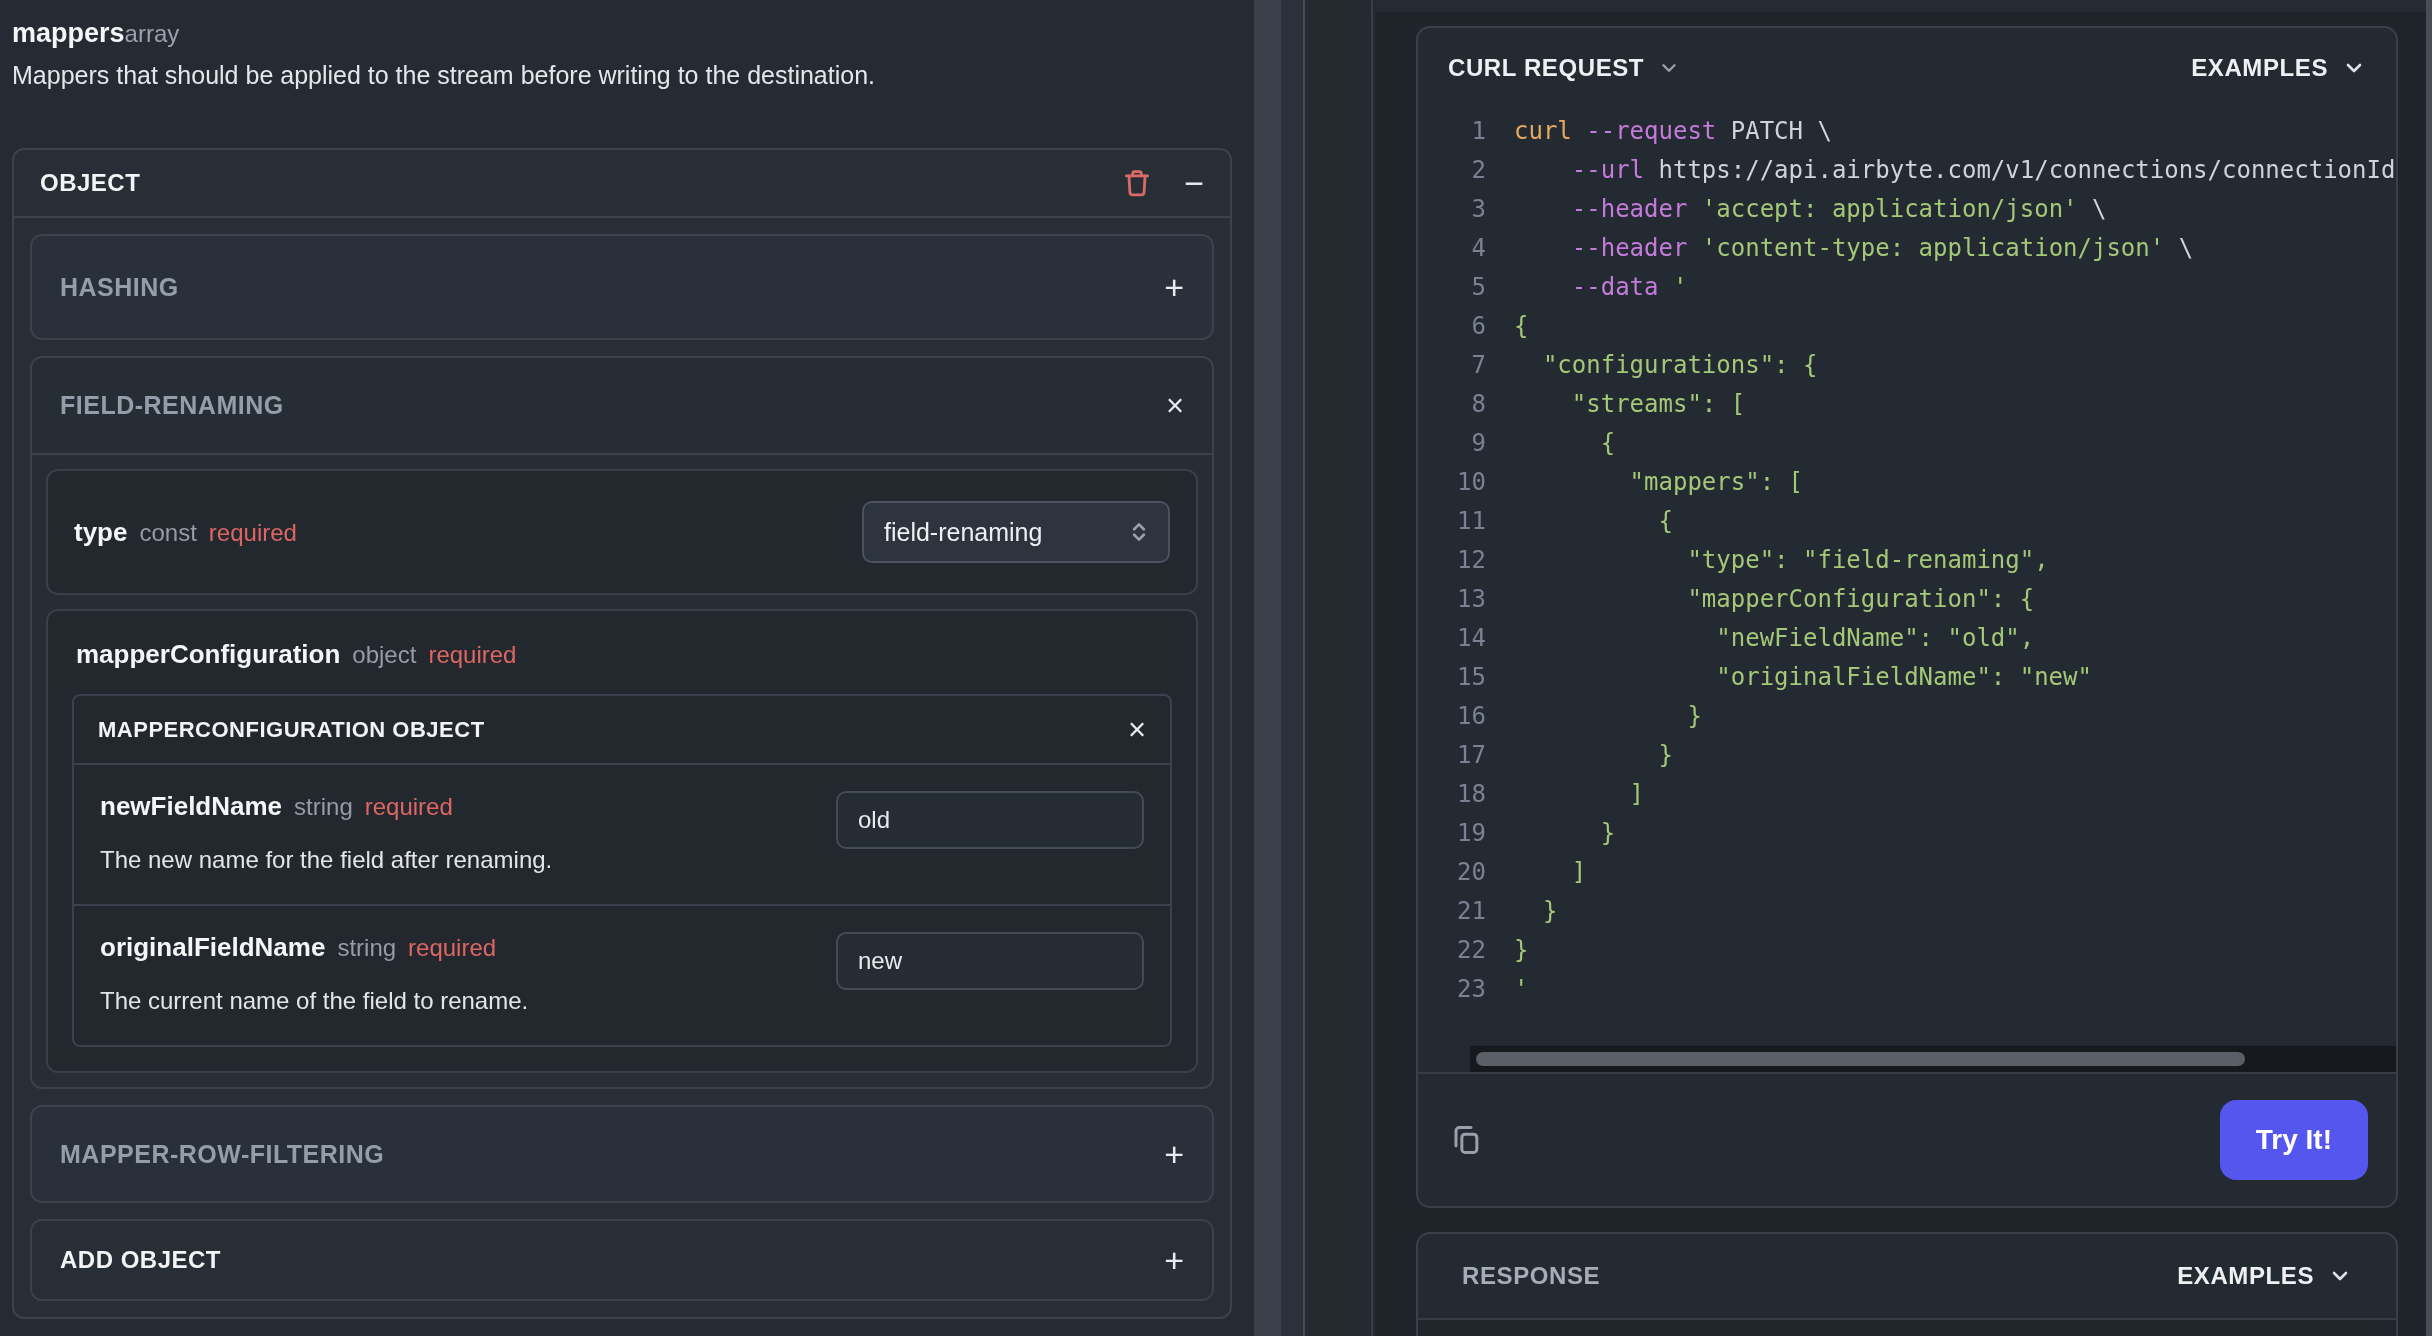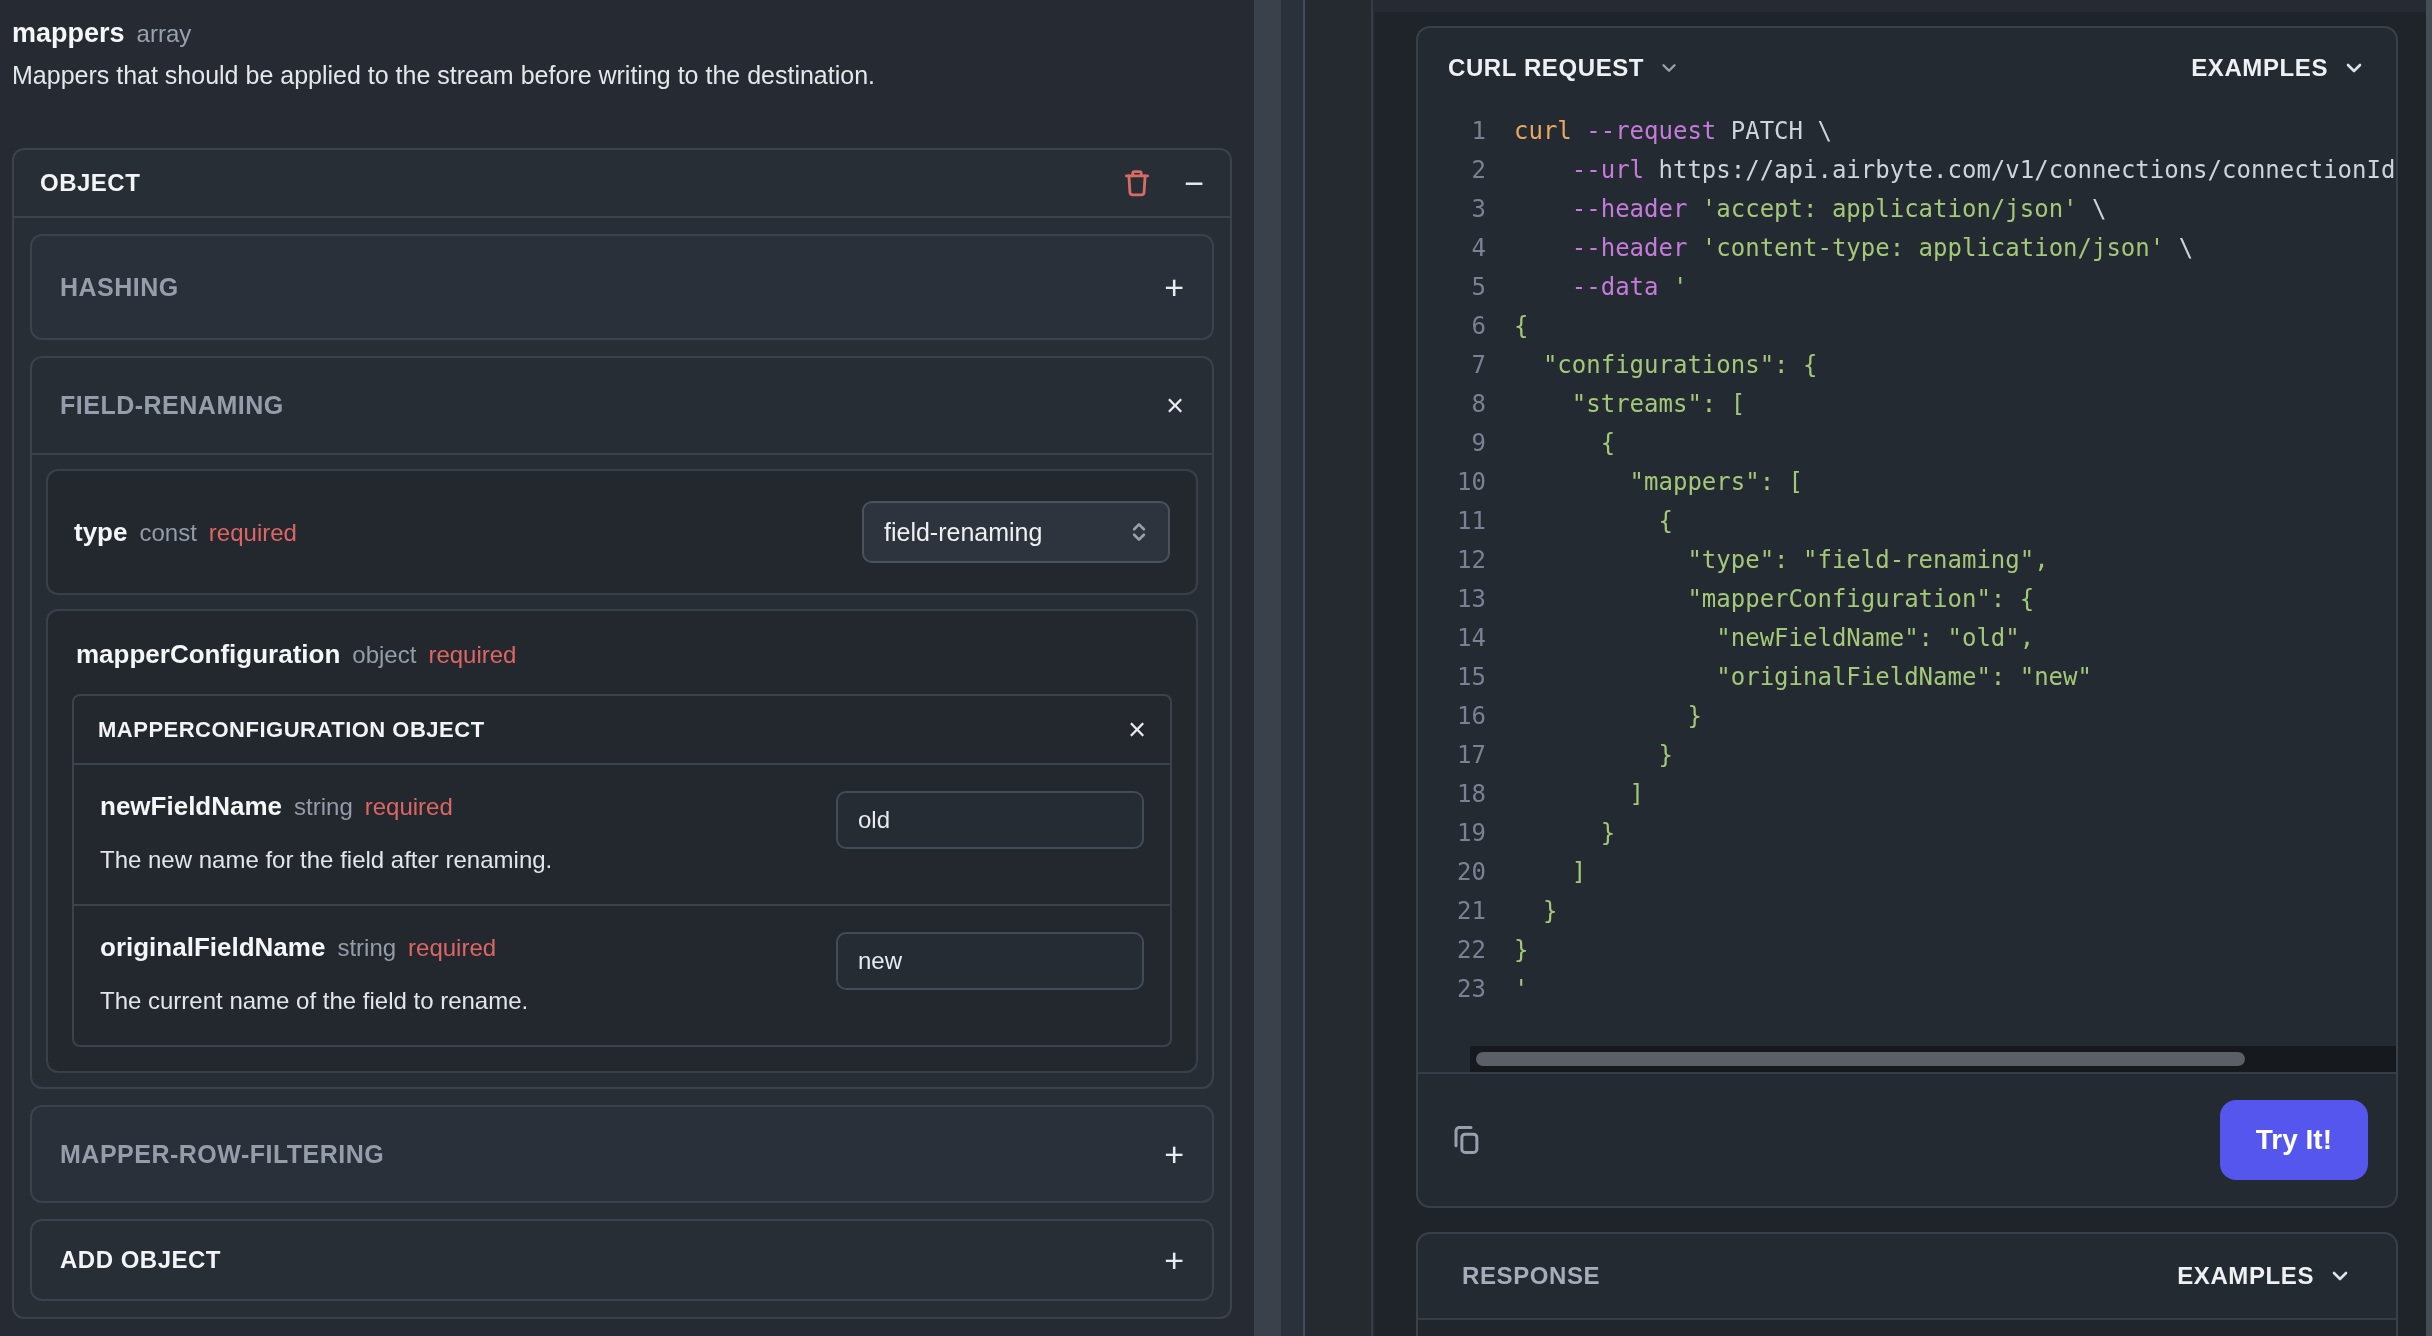"mappers" .prop-line { gap: 12px -> none }
